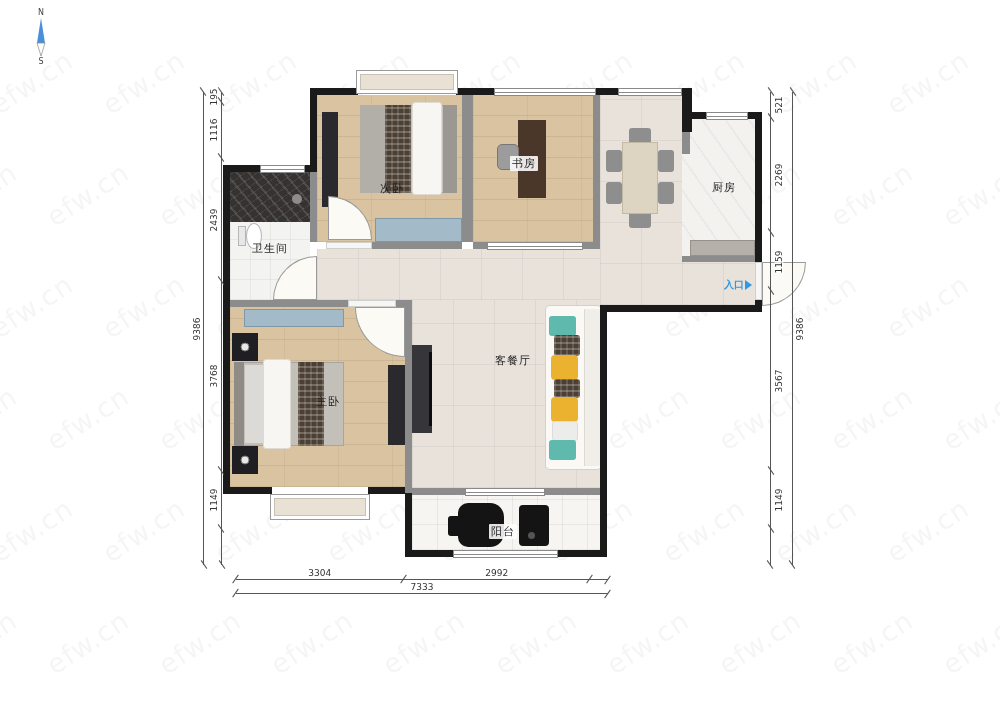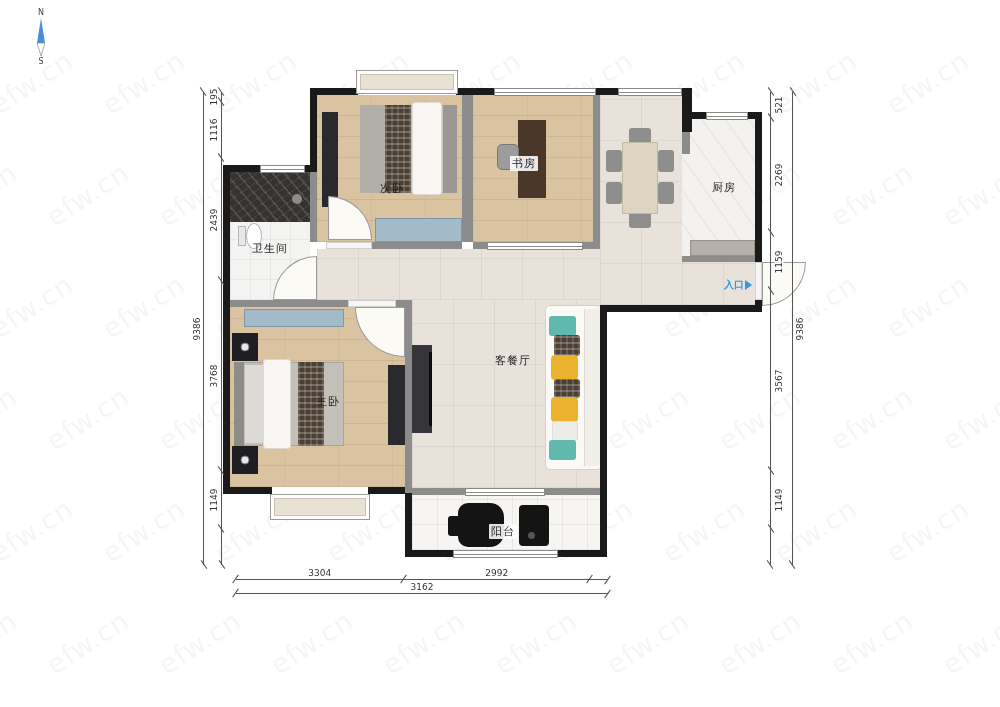"3162" span.lbl { text: 3162 -> 7333 }
